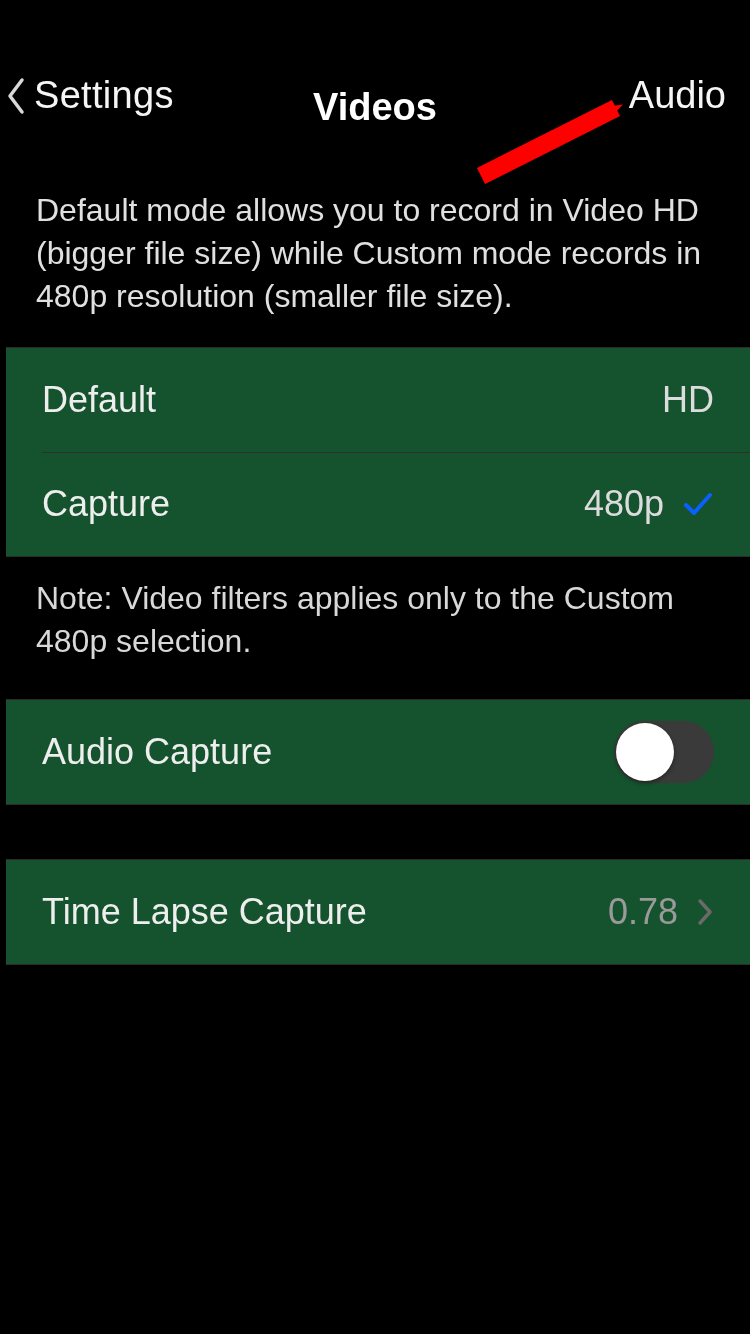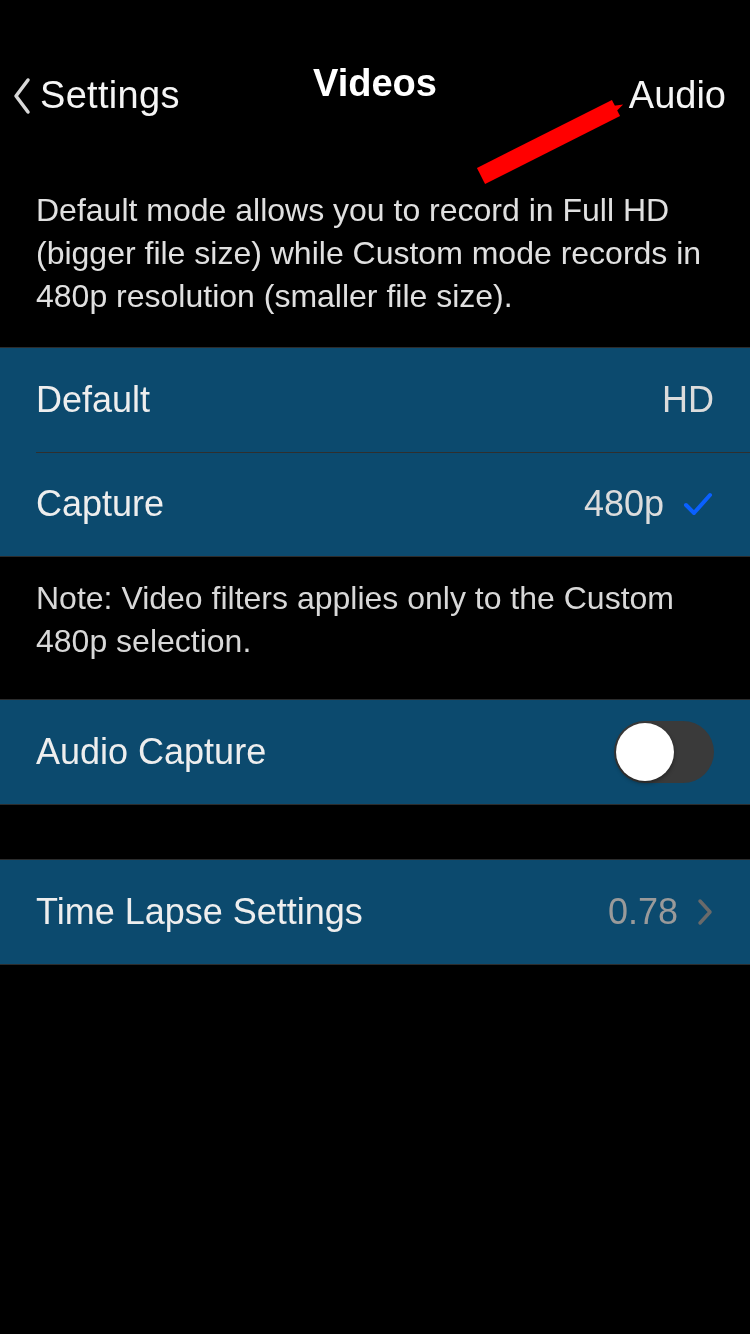"Settings" .navbar { padding: 0 24px 28px 10px -> 0 24px 28px 4px }
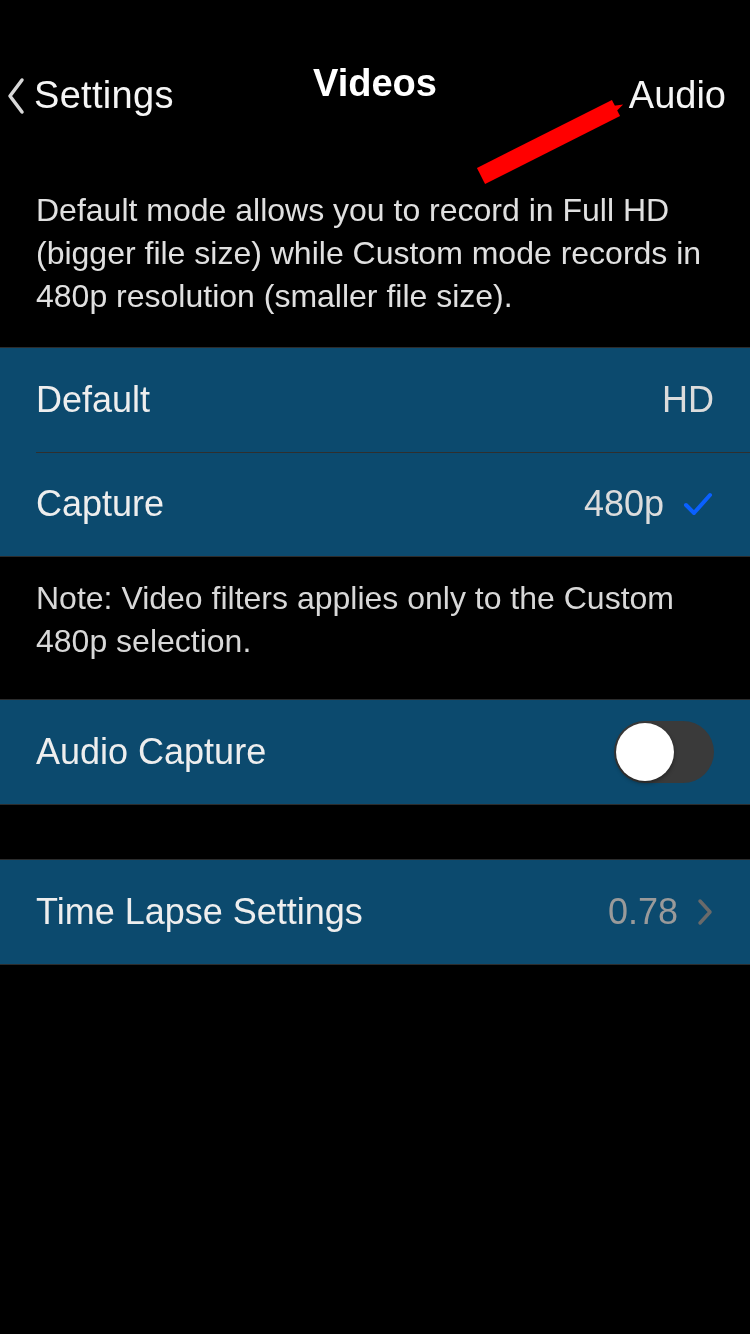"Videos" .title { bottom: 40px -> 16px }
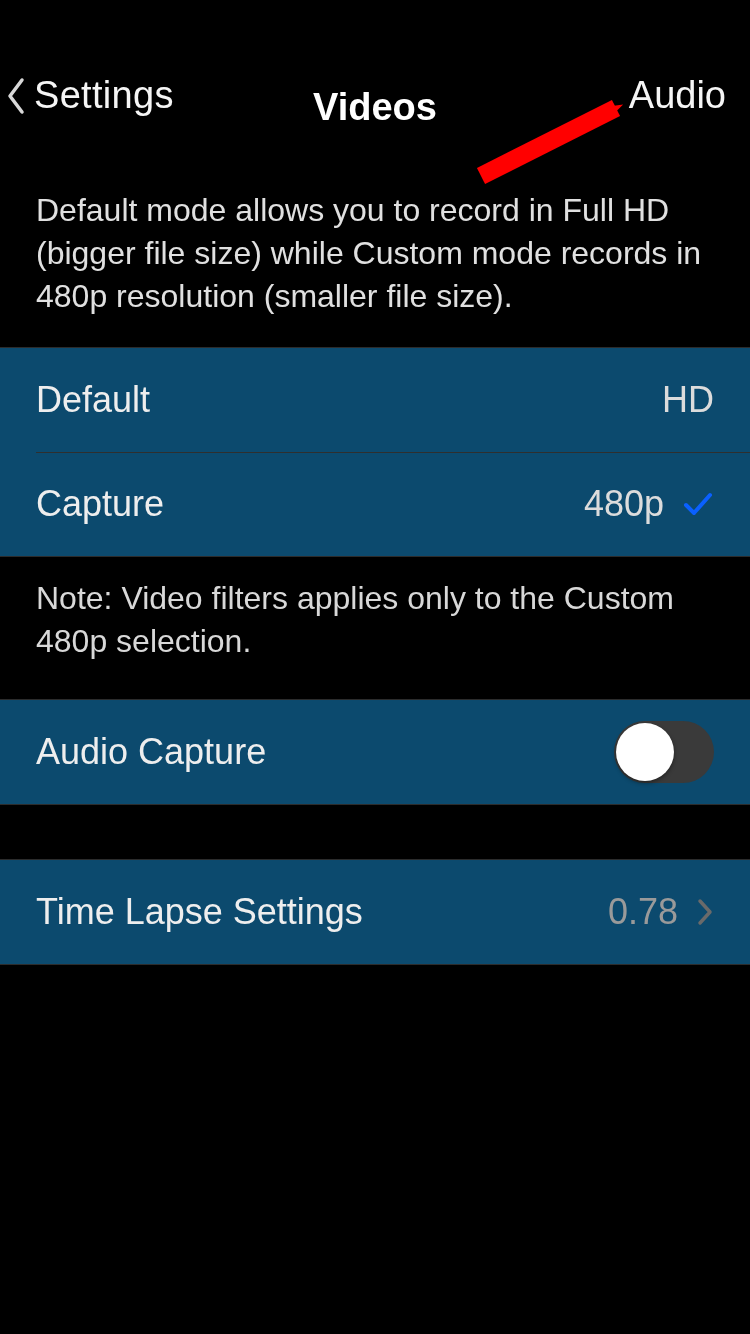"Default mode allows you to" div.section-desc { text: Full -> Video }
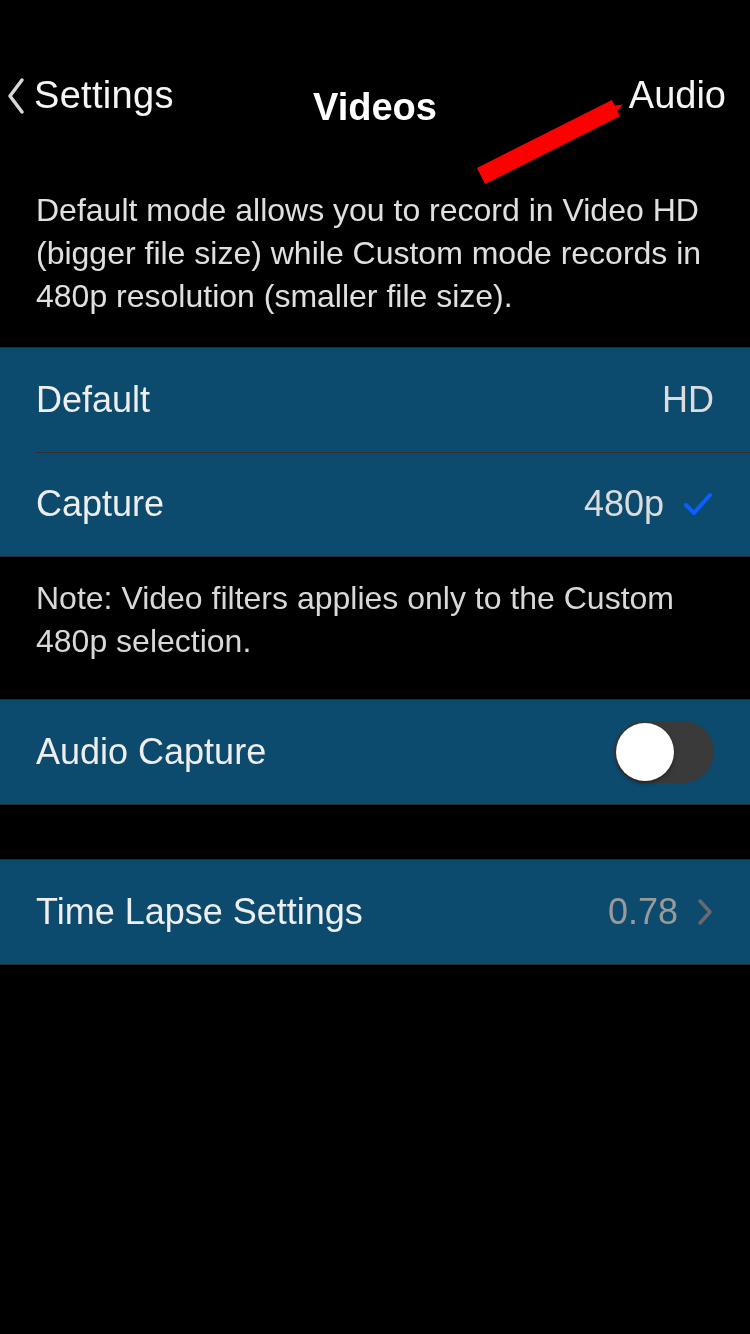"Default" .group { background: #0c4a6e -> #14532d; margin-left: none -> 6px }
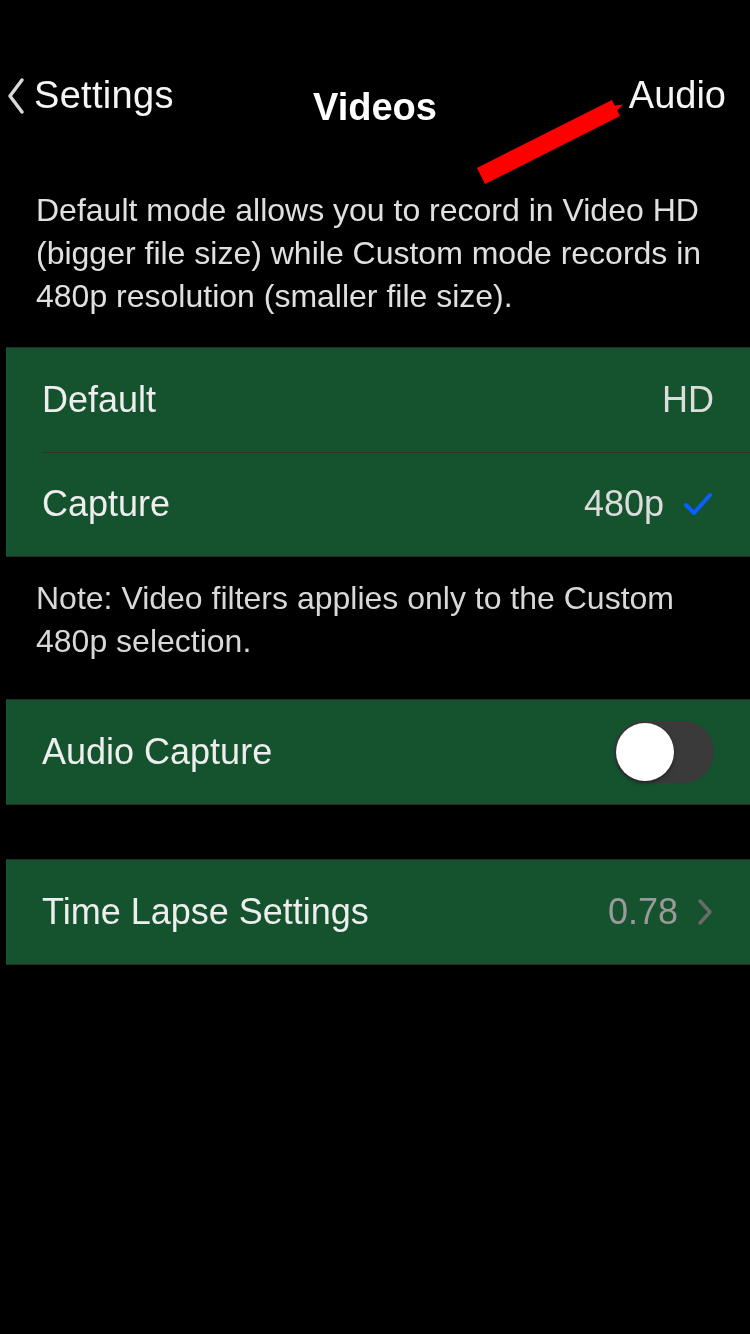"Time Lapse Settings" div.row-label { text: Settings -> Capture }
